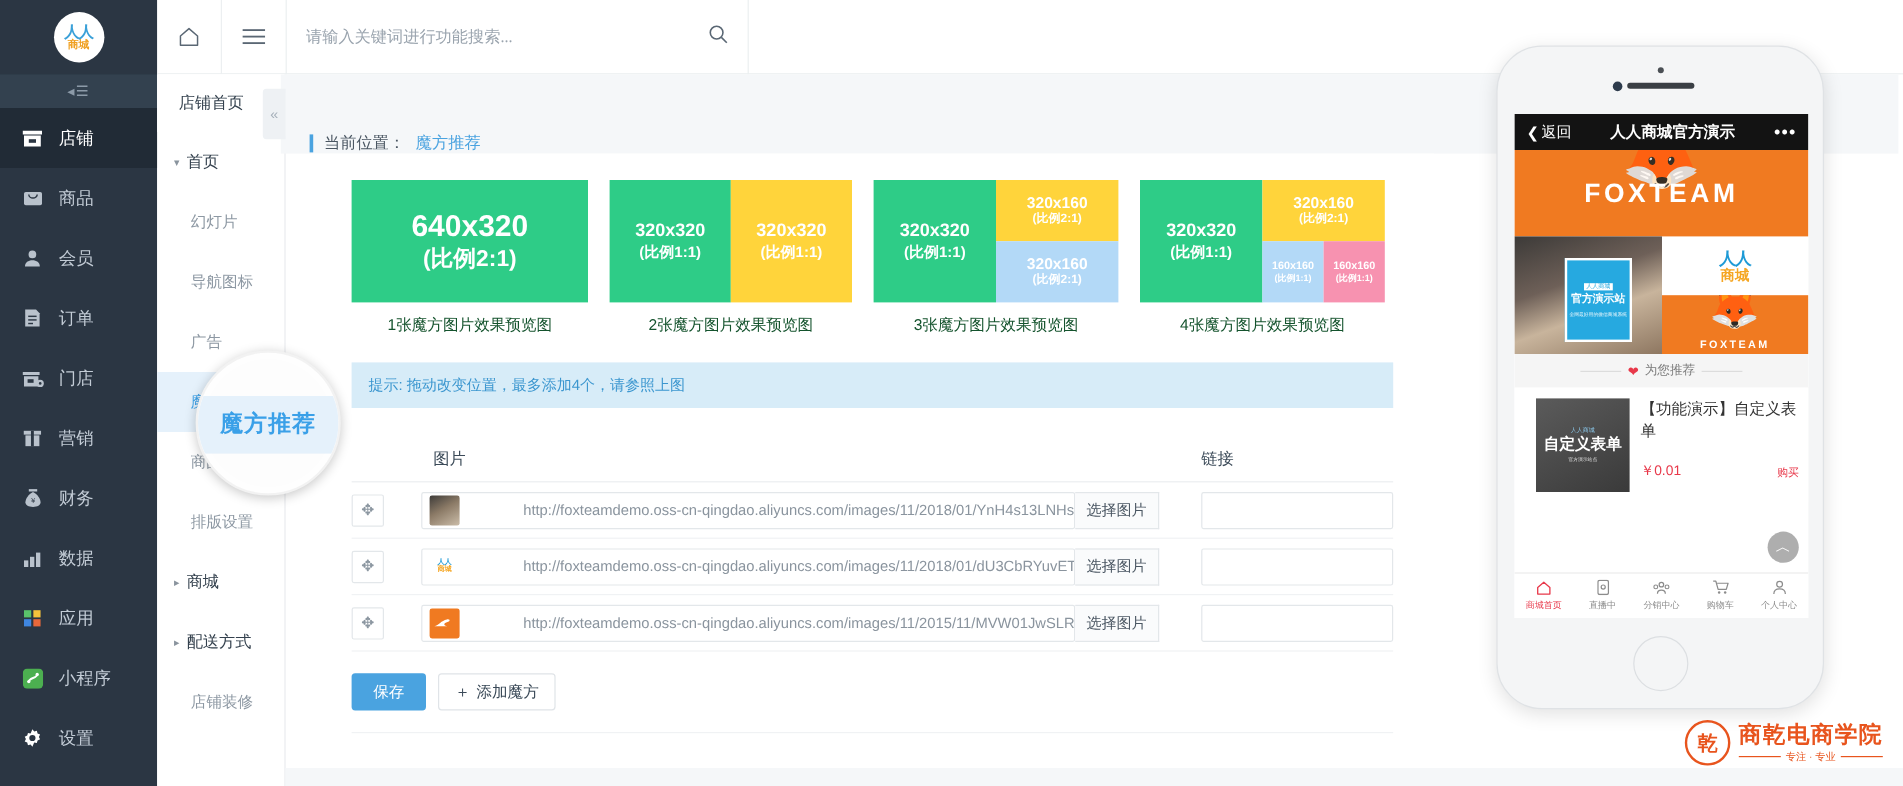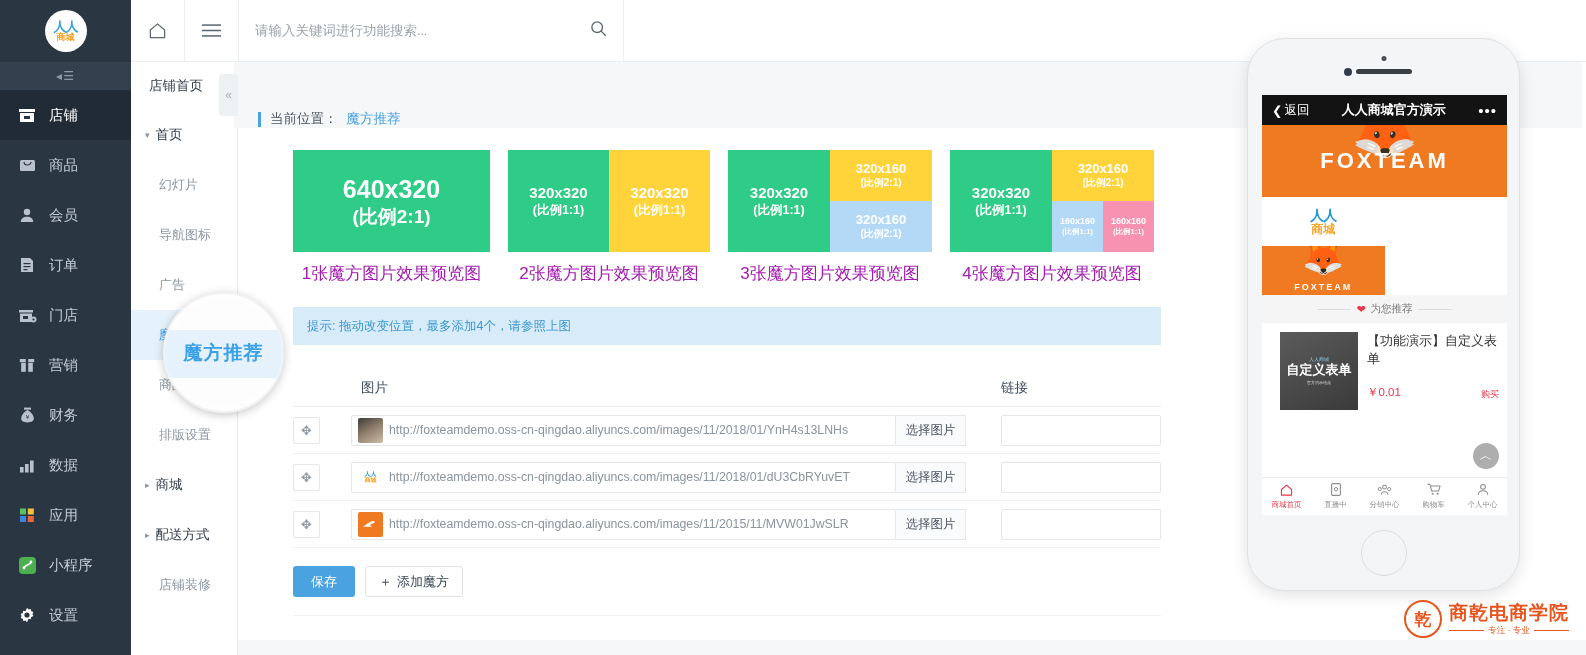"官方演示站" div.left-img { html: none -> <div> <div> <span>人人商城</span> <span>官方演示站</span> <span>全网最好用的微信商城系统</span> </div> </div> }
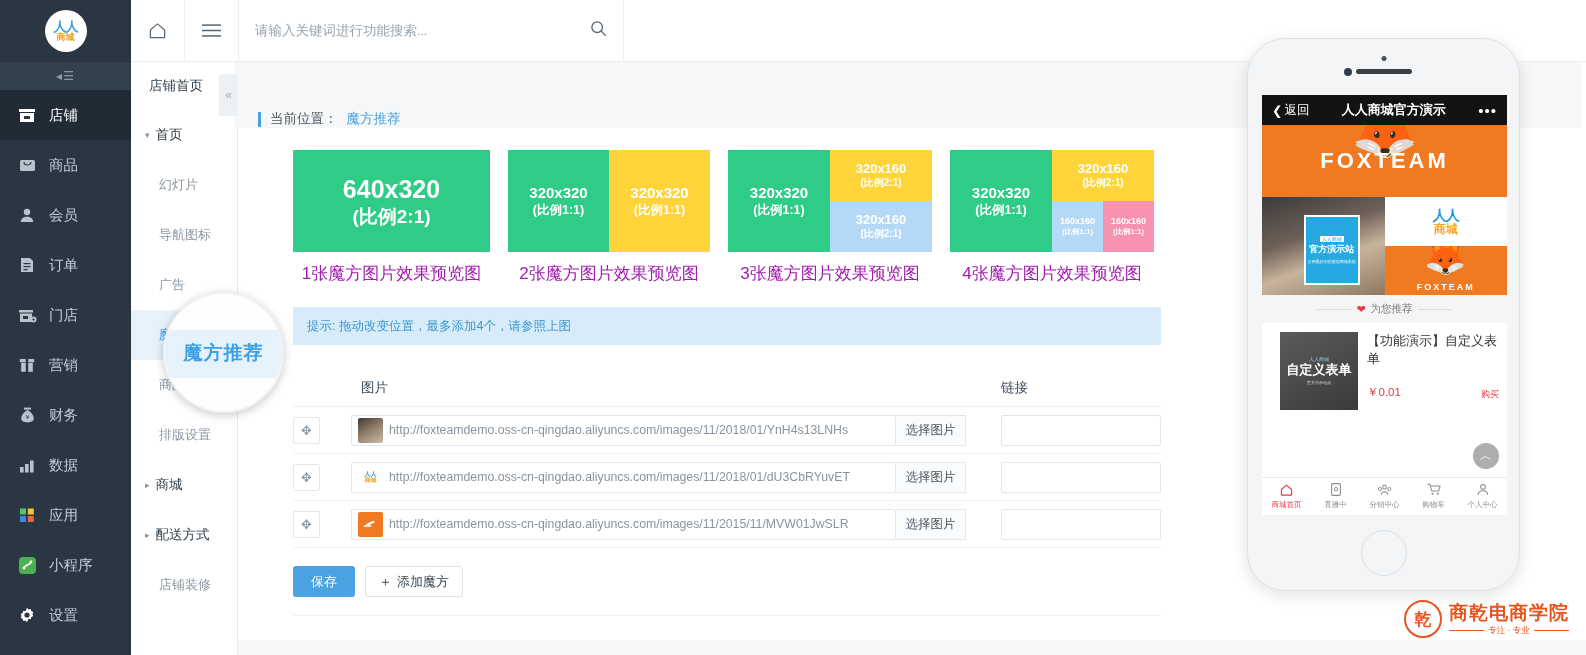"1张魔方图片效果预览图" .pv-cap { color: #a21caf -> #14532d; font-size: 17px -> 13px }
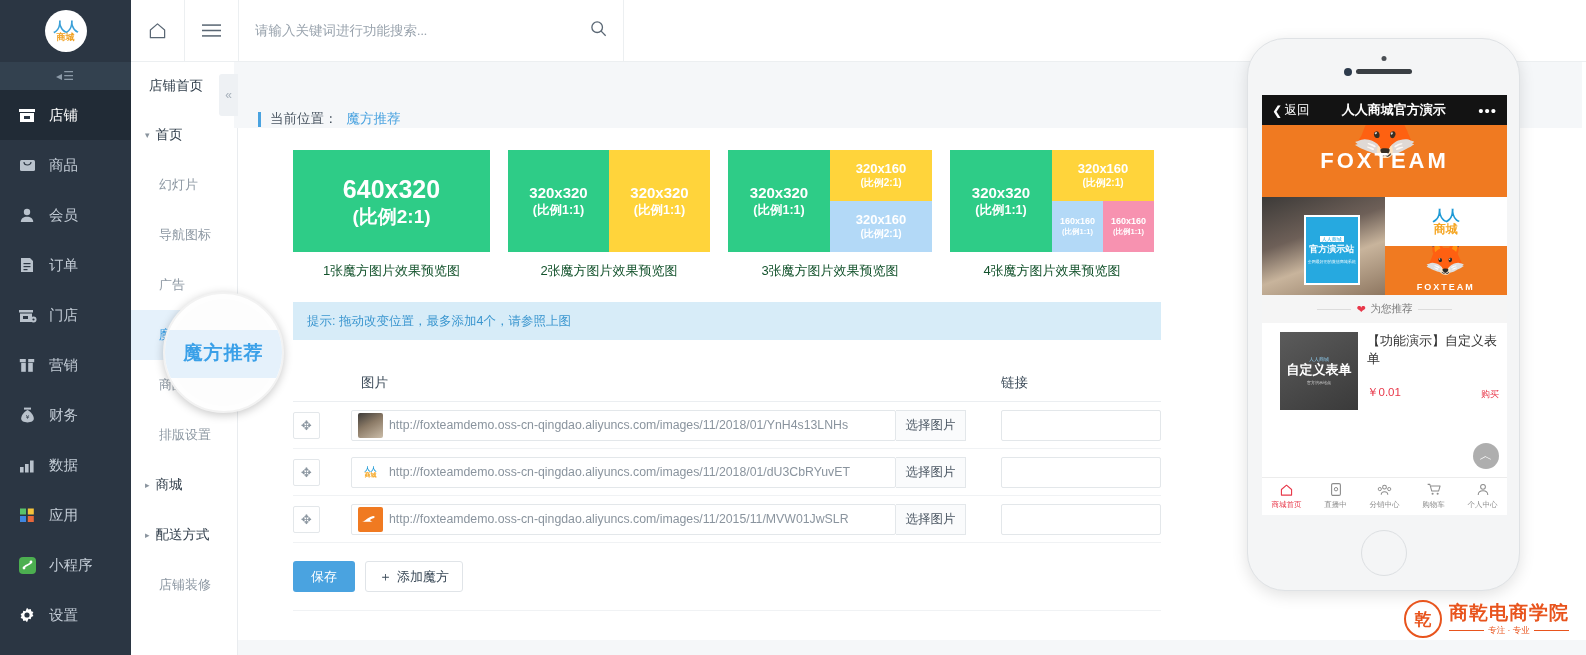"http://foxteamdemo.oss-cn-qingdao.aliyun" .url-box { gap: none -> 47px }
